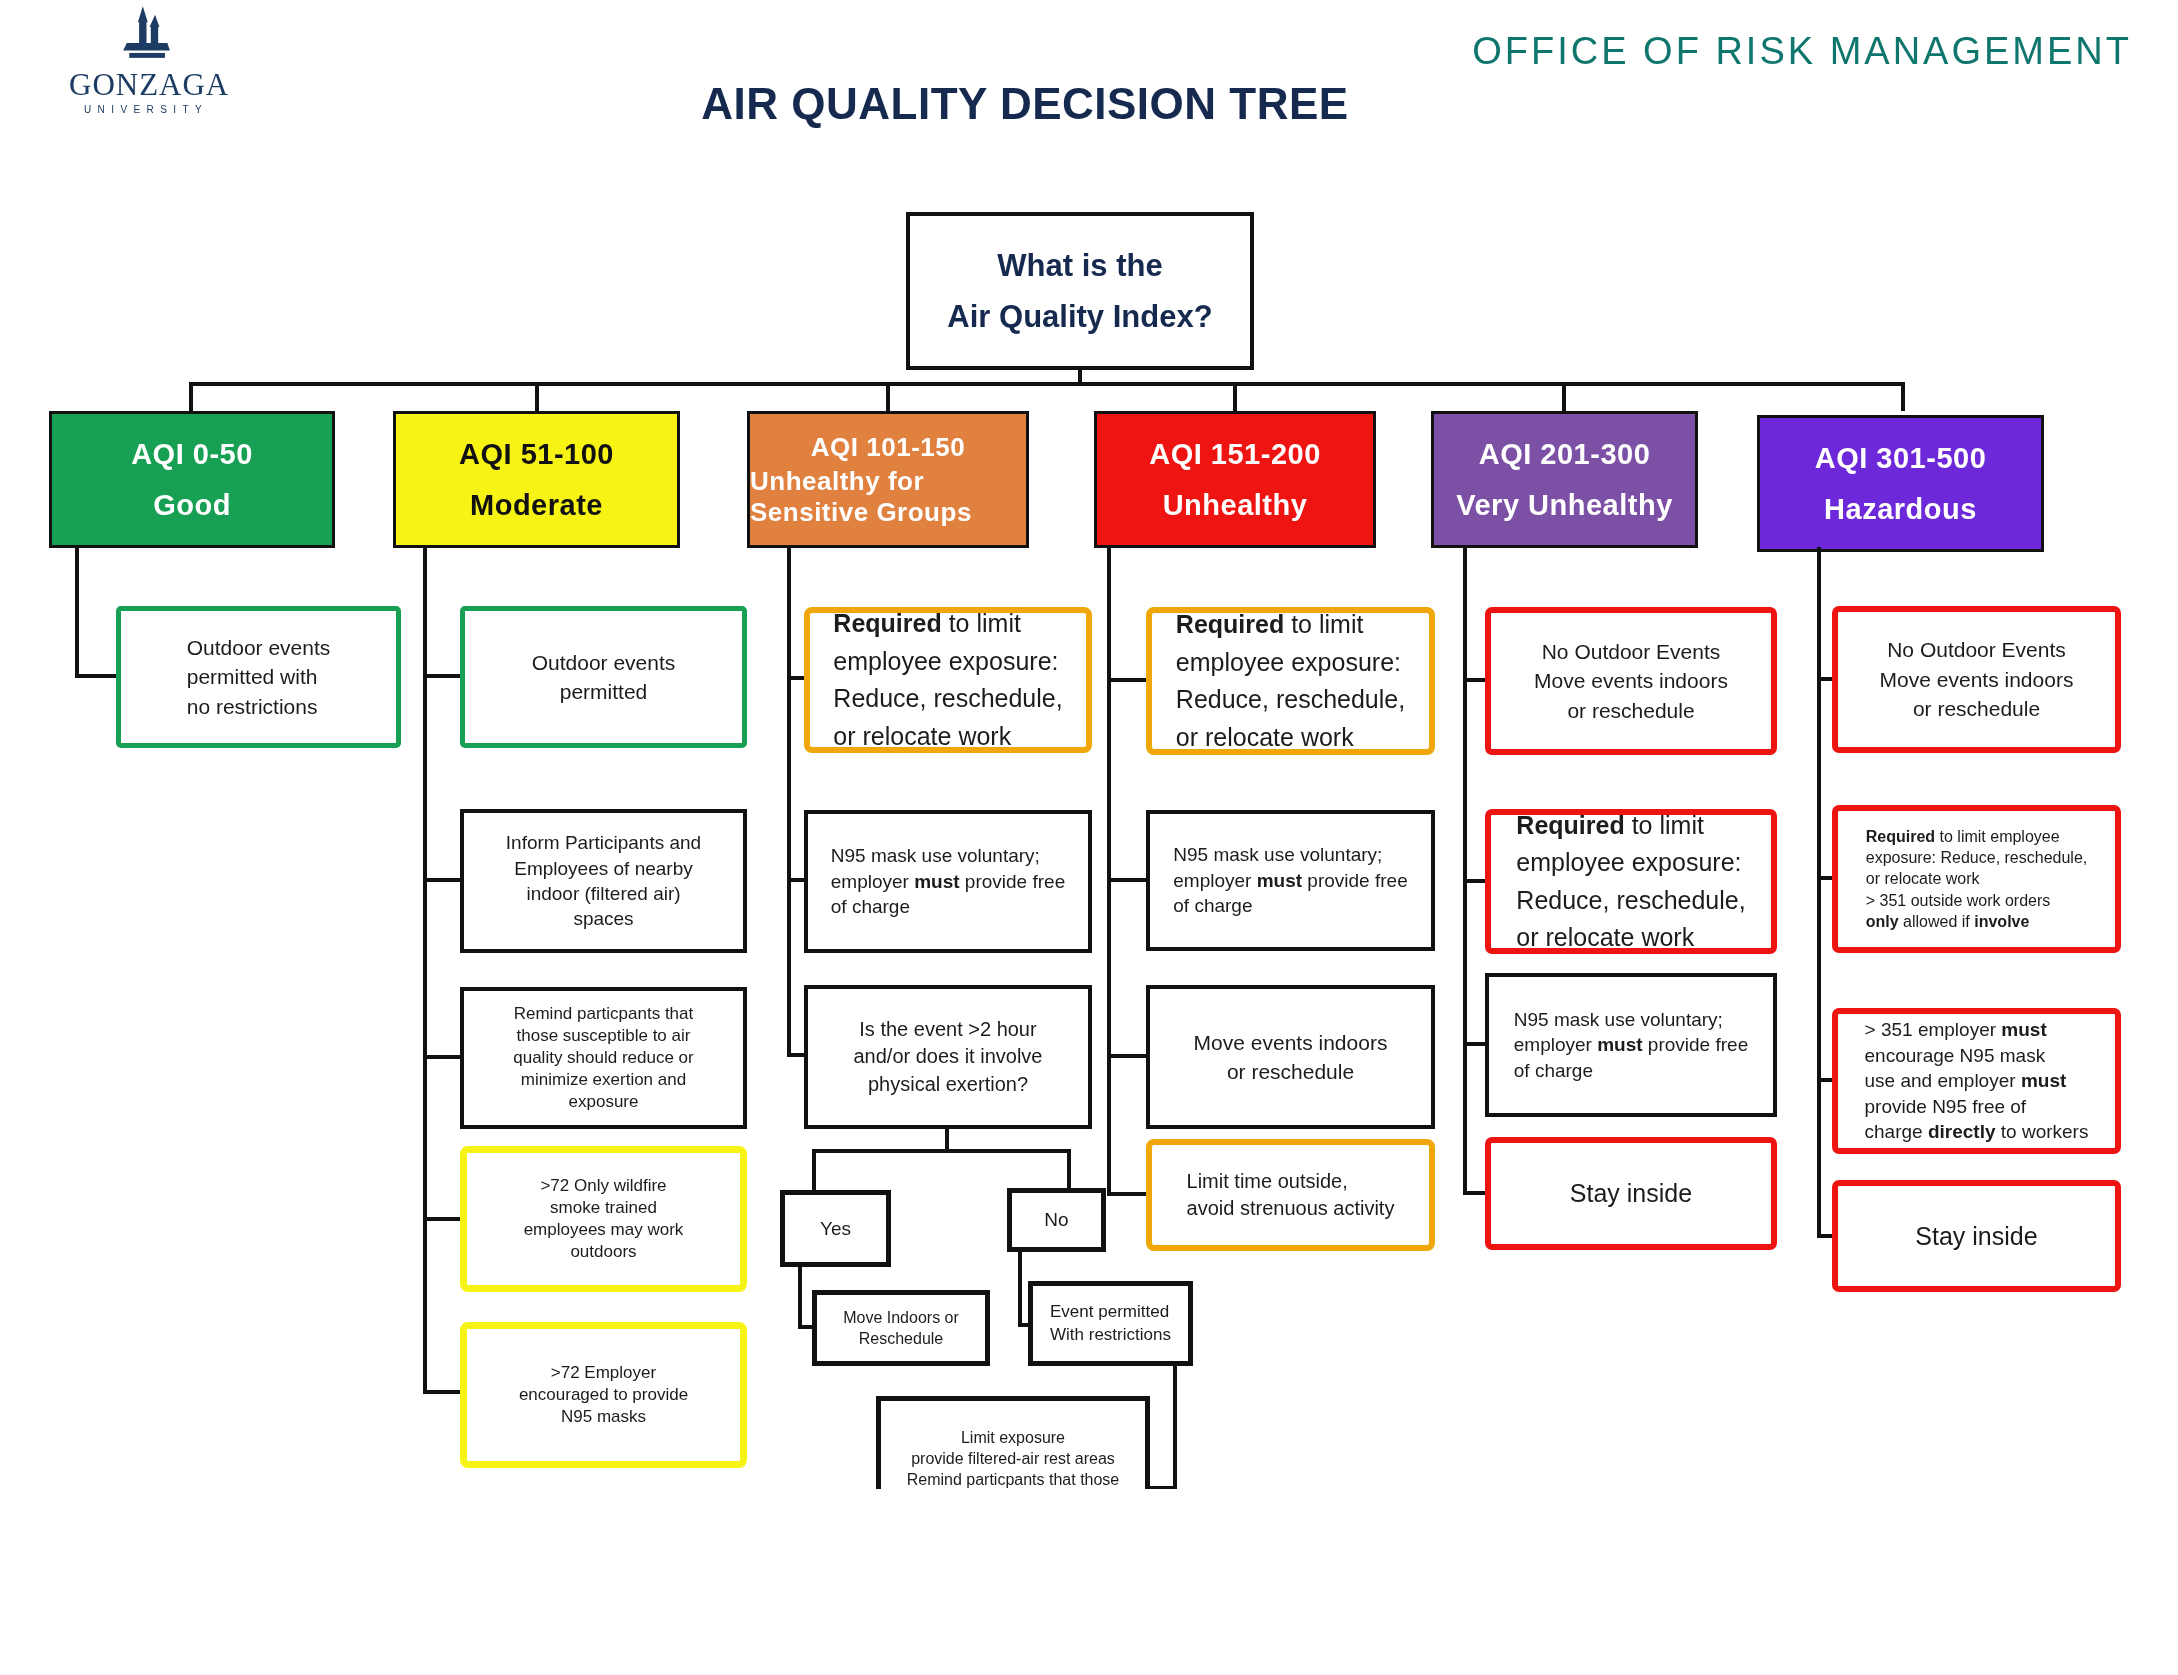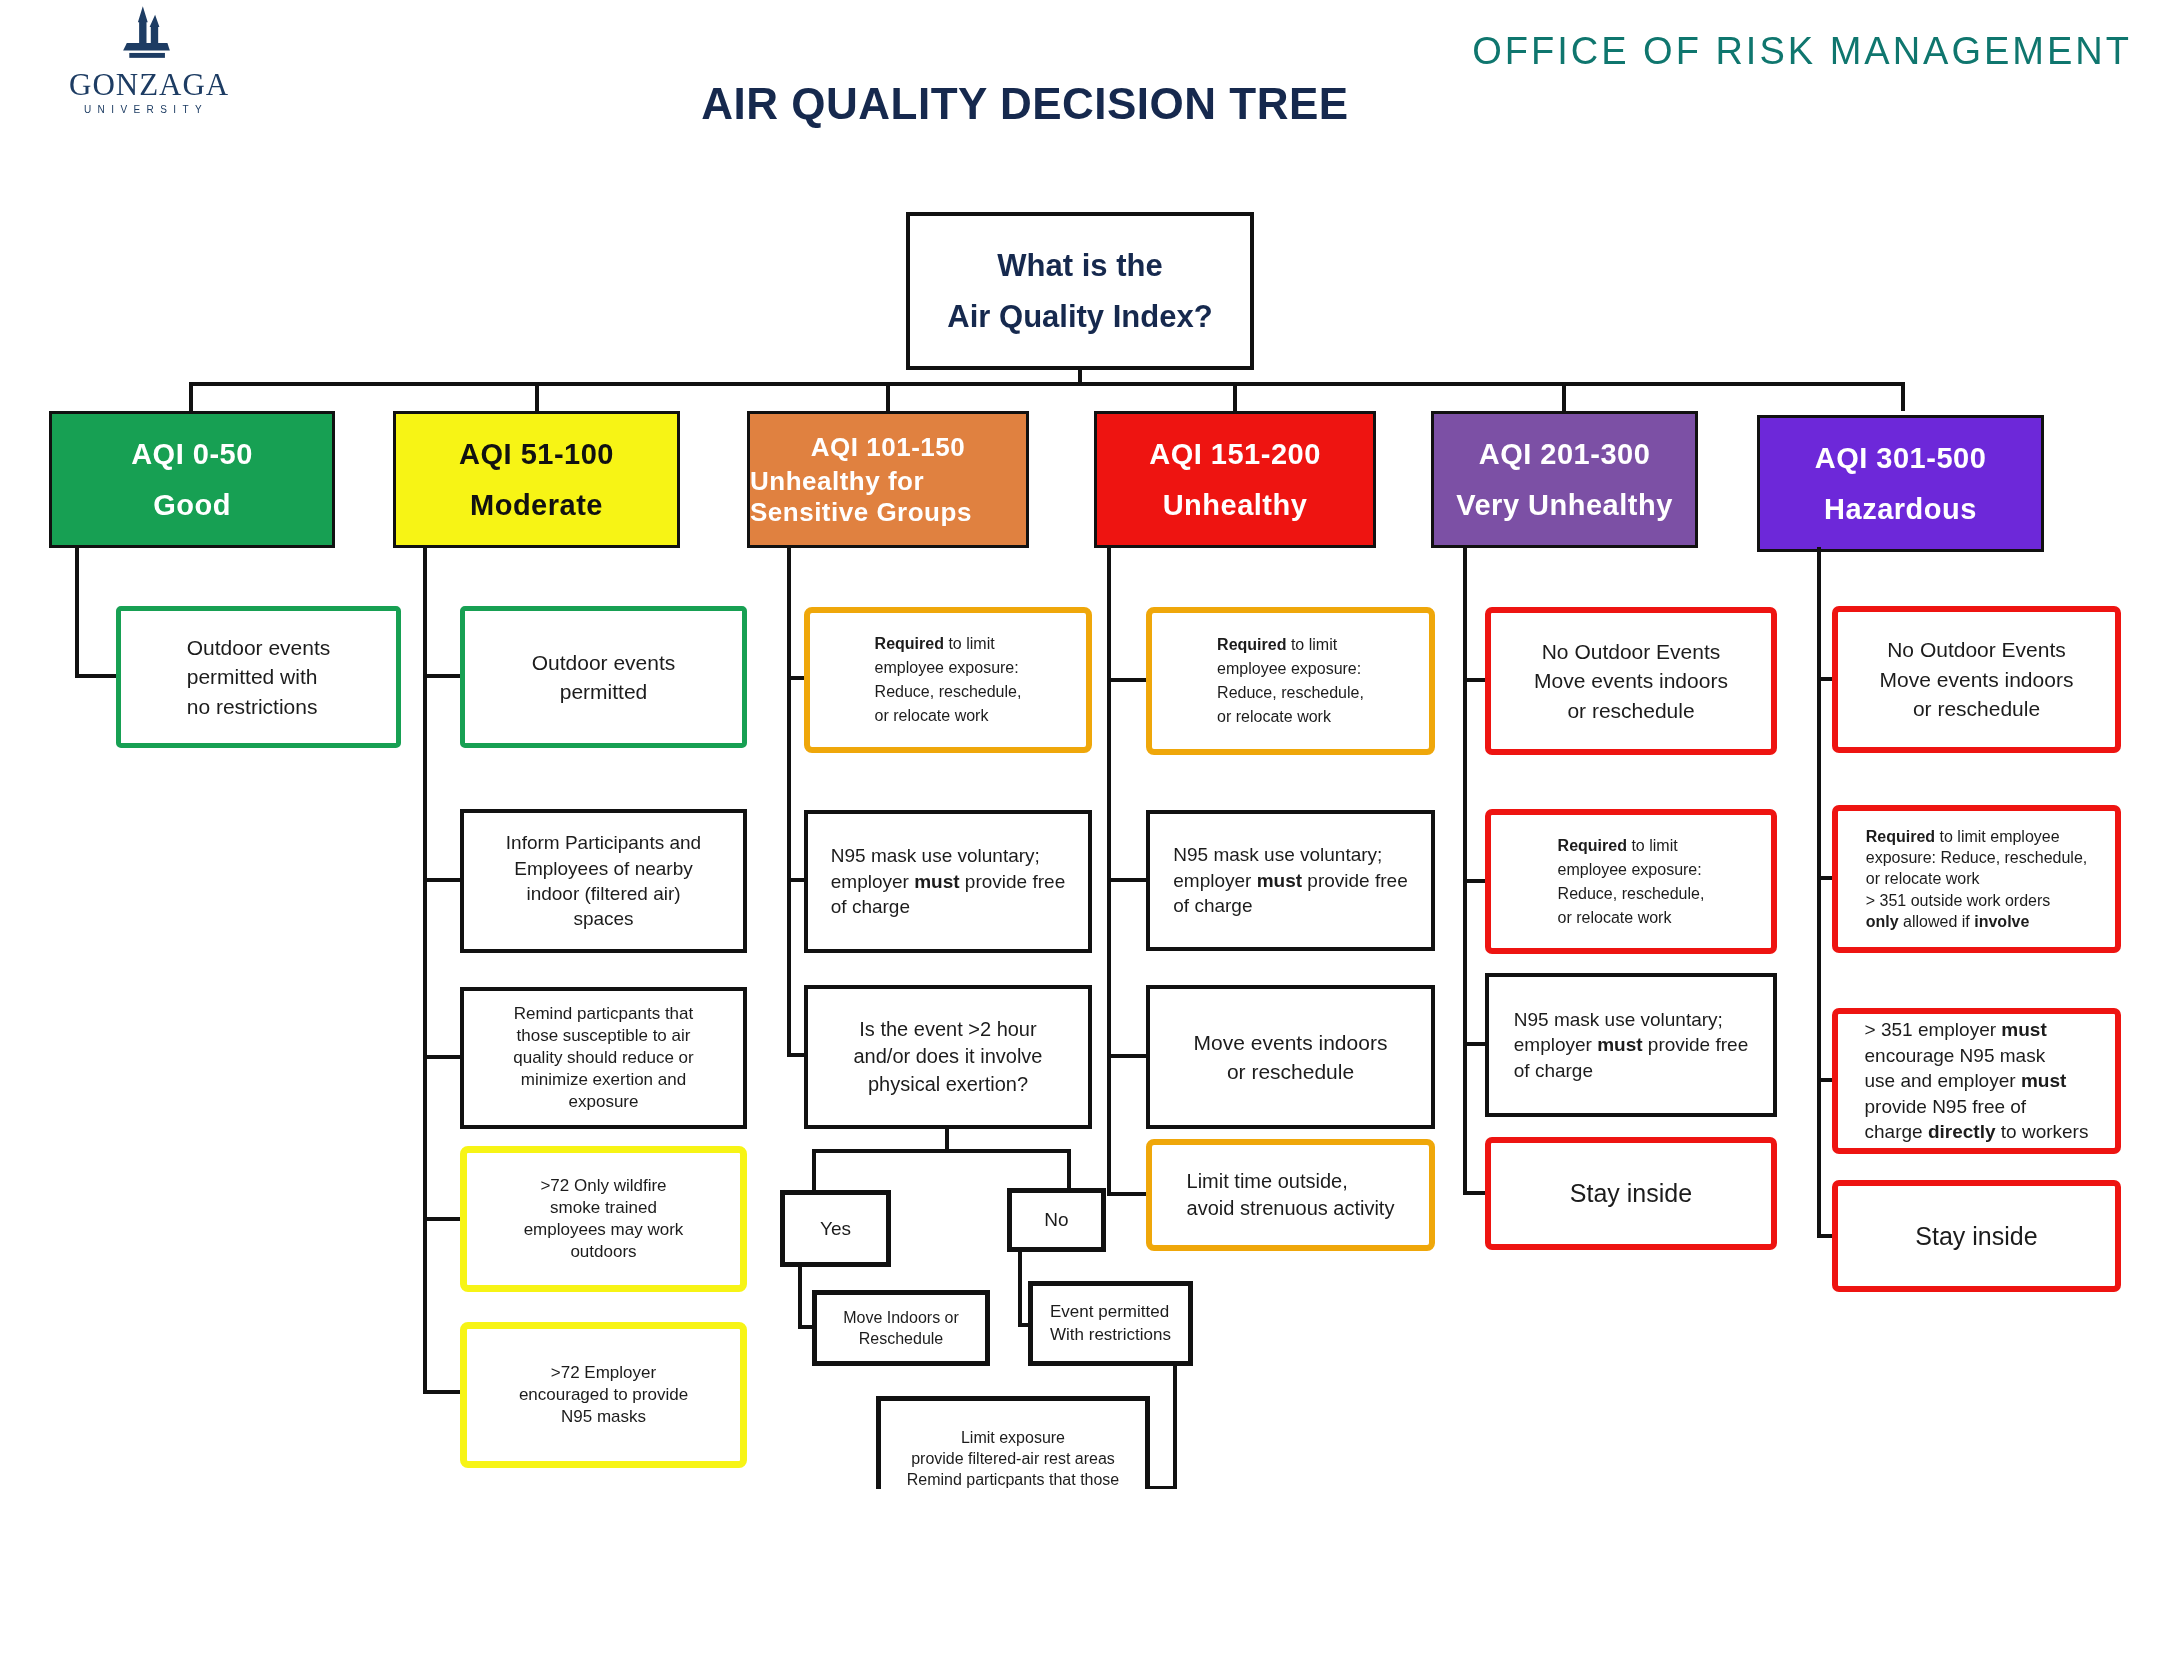"Required to limit" .t23 { font-size: 16px -> 25px }
